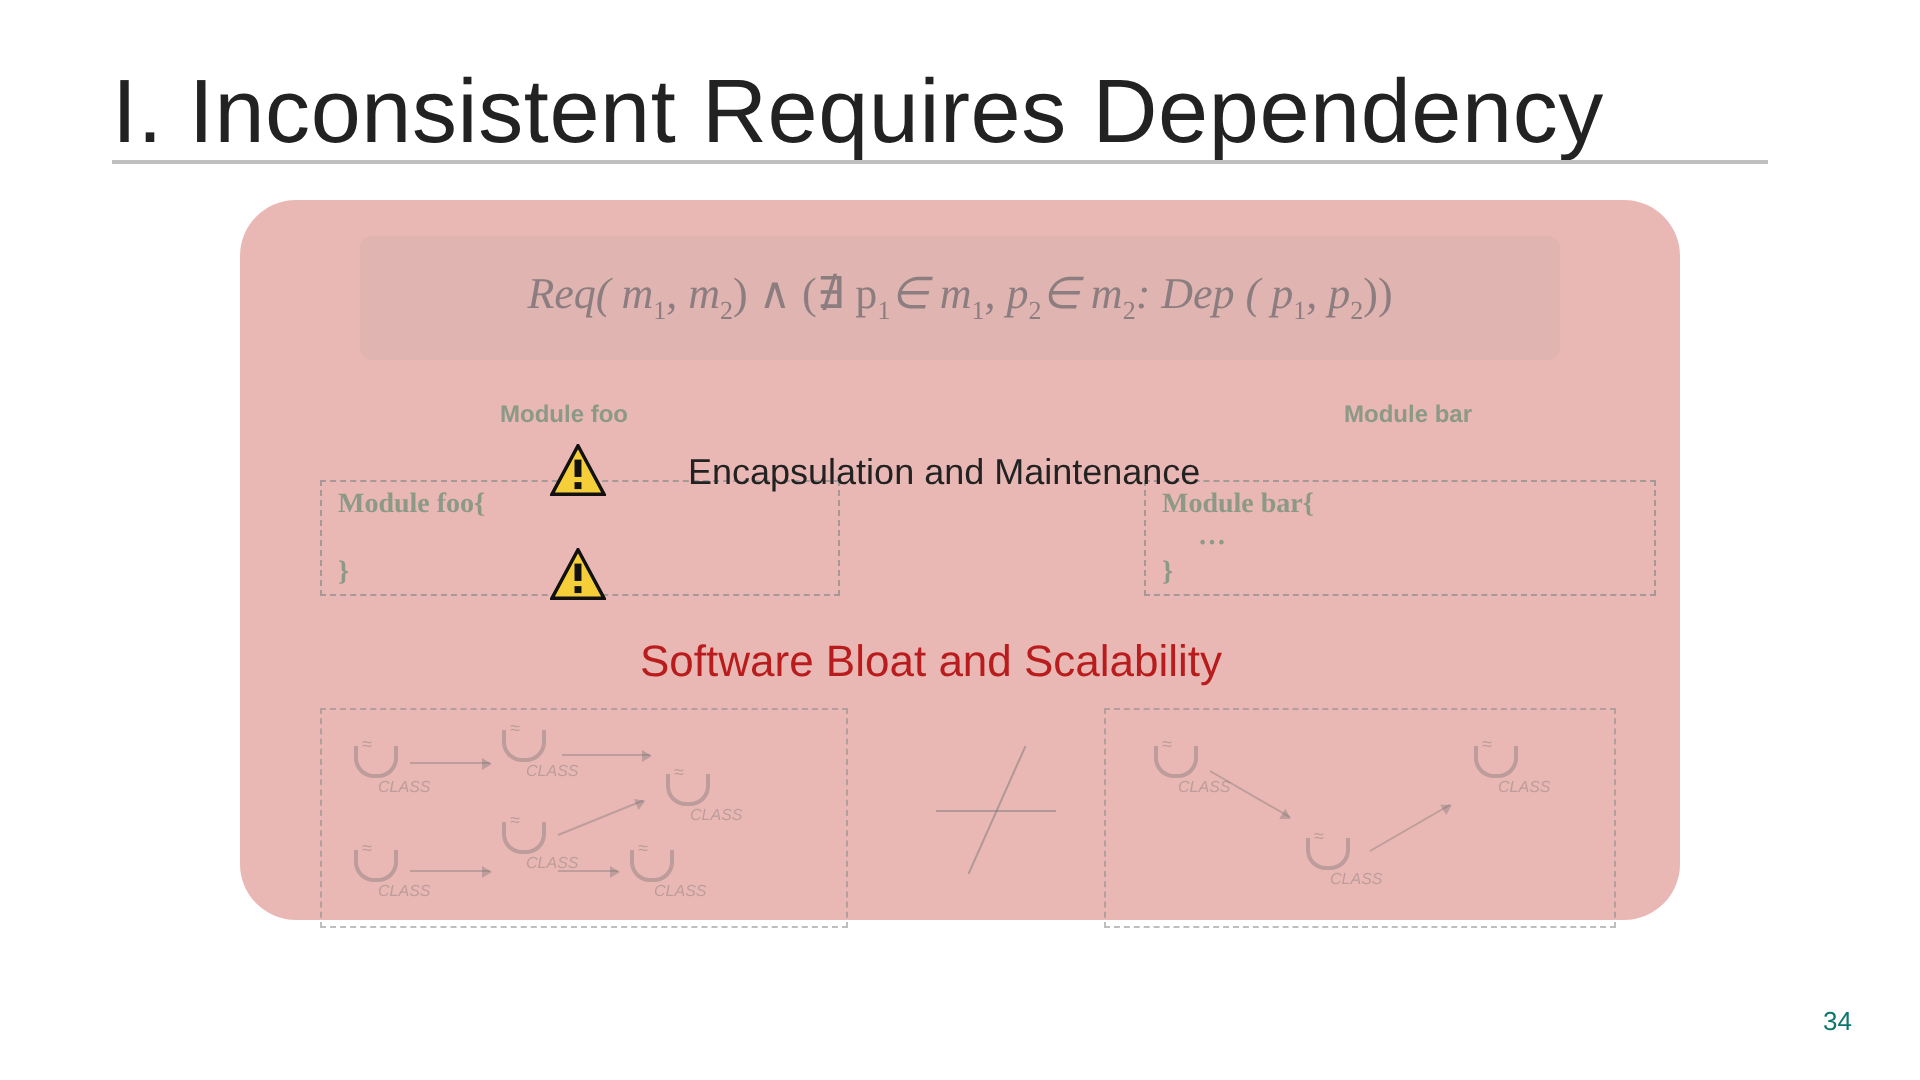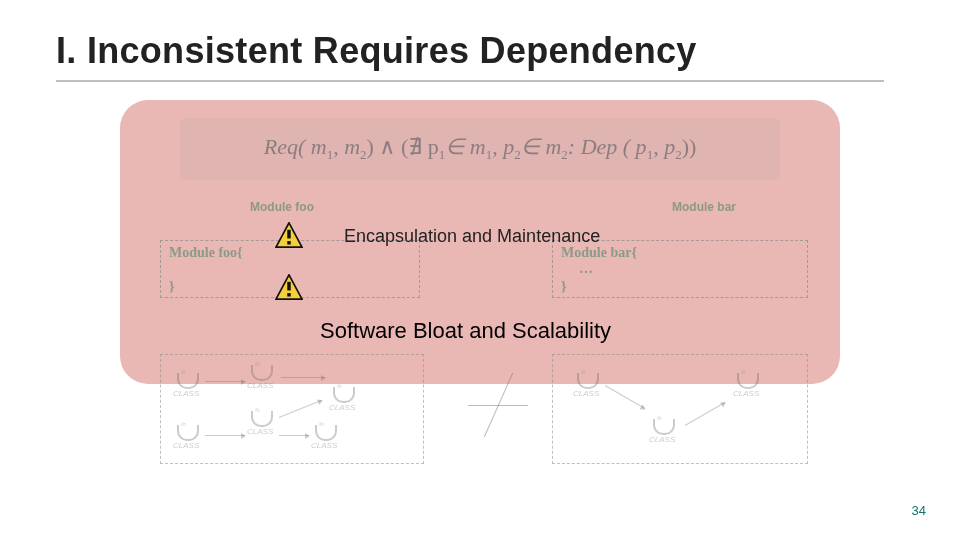"I. Inconsistent Requires Dependency" .title { font-size: 36px -> 45px; font-weight: 700 -> 400 }
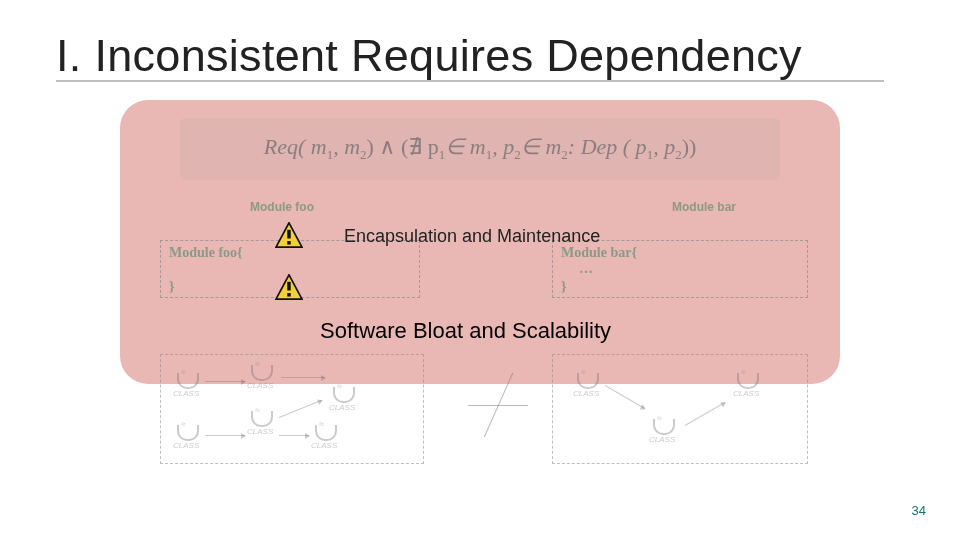"Req( m1, m2) ∧ (∄" .panel { height: 284px -> 360px }
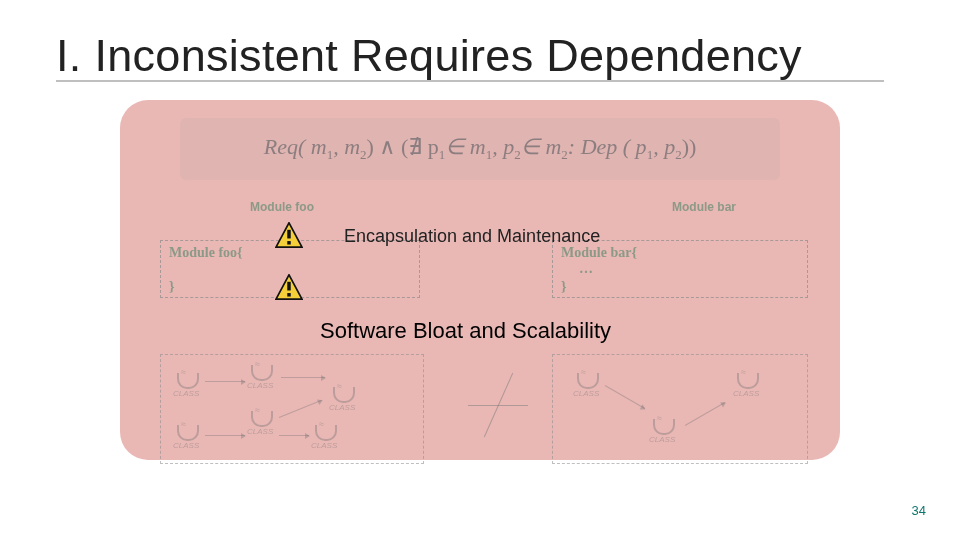"Module bar{" .code-box.right { left: 432px -> 452px }
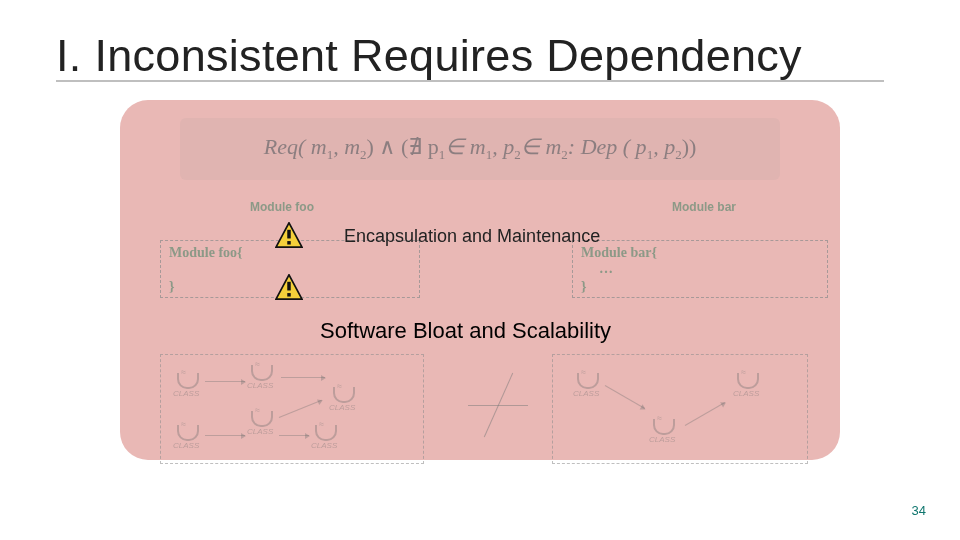"Software Bloat and Scalability" .caption2 { color: #000000 -> #b91c1c }
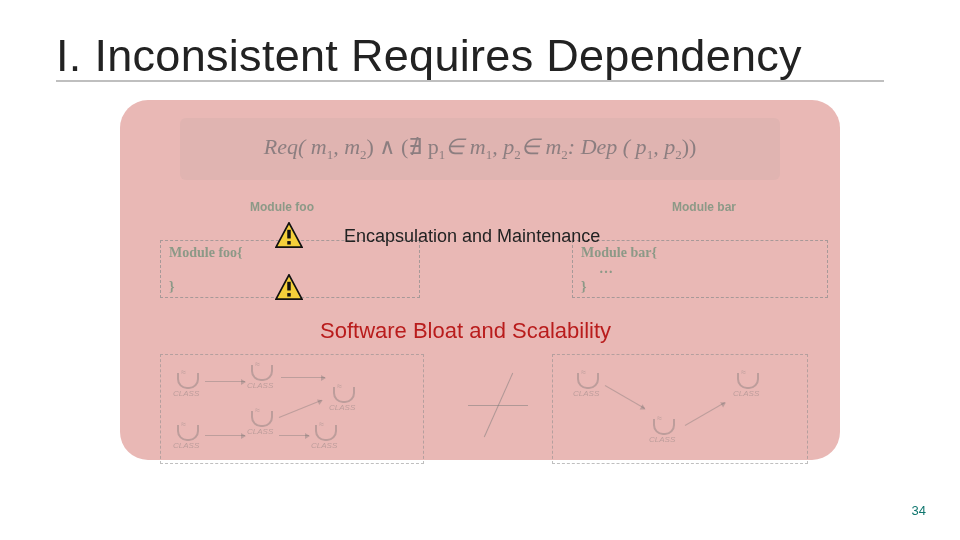"CLASS" .node .lbl { left: 0 -> 16px }
